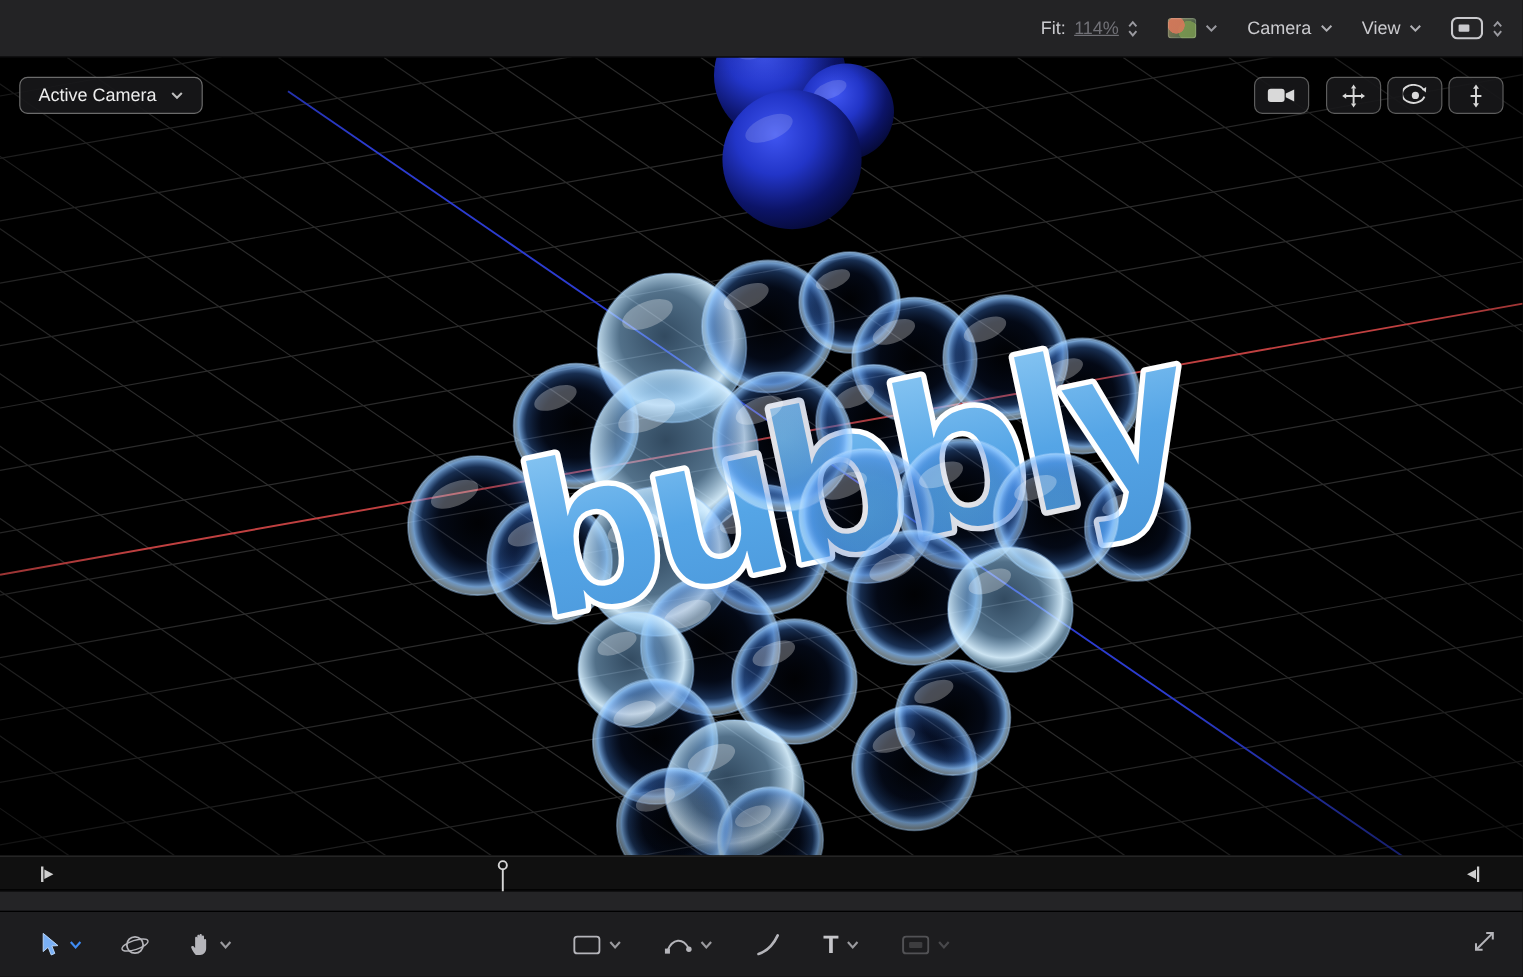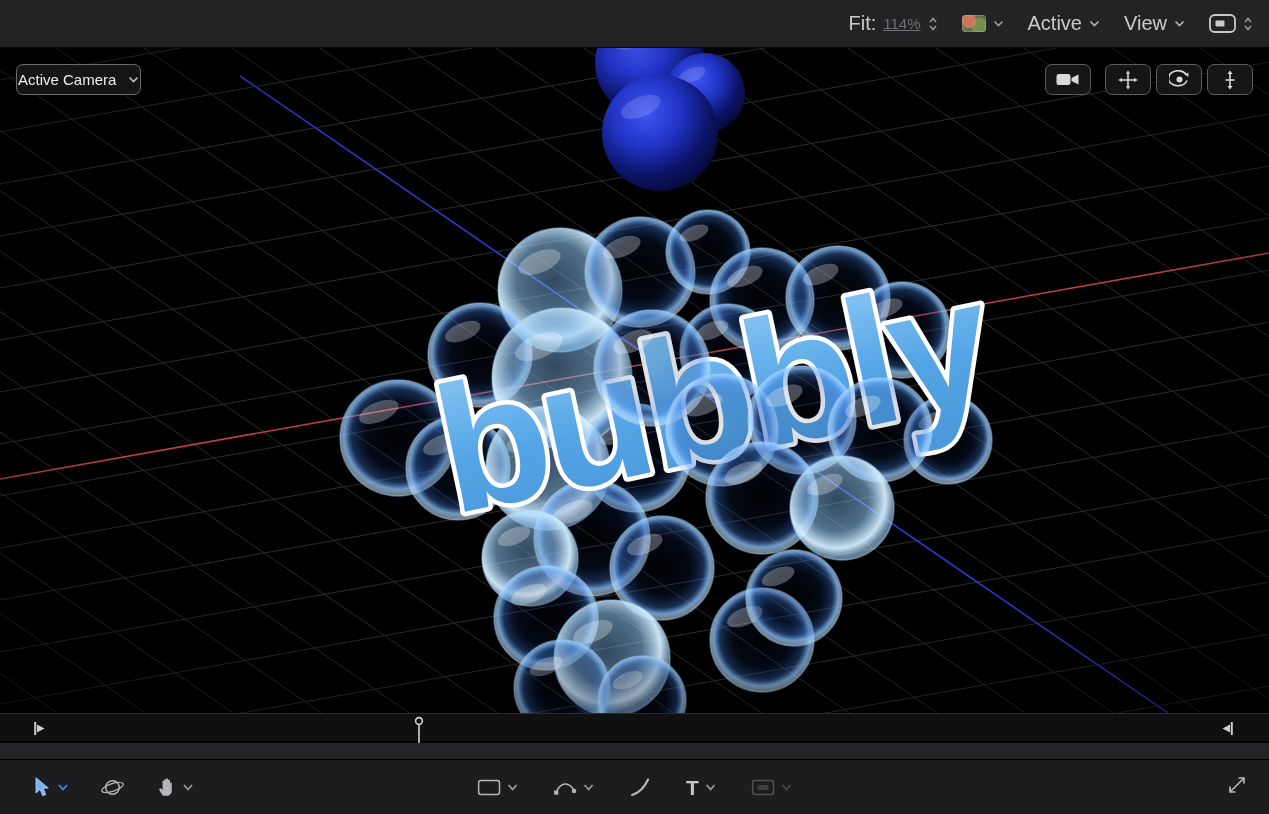"Fit:" .tt-label { font-size: 20px -> 15px }
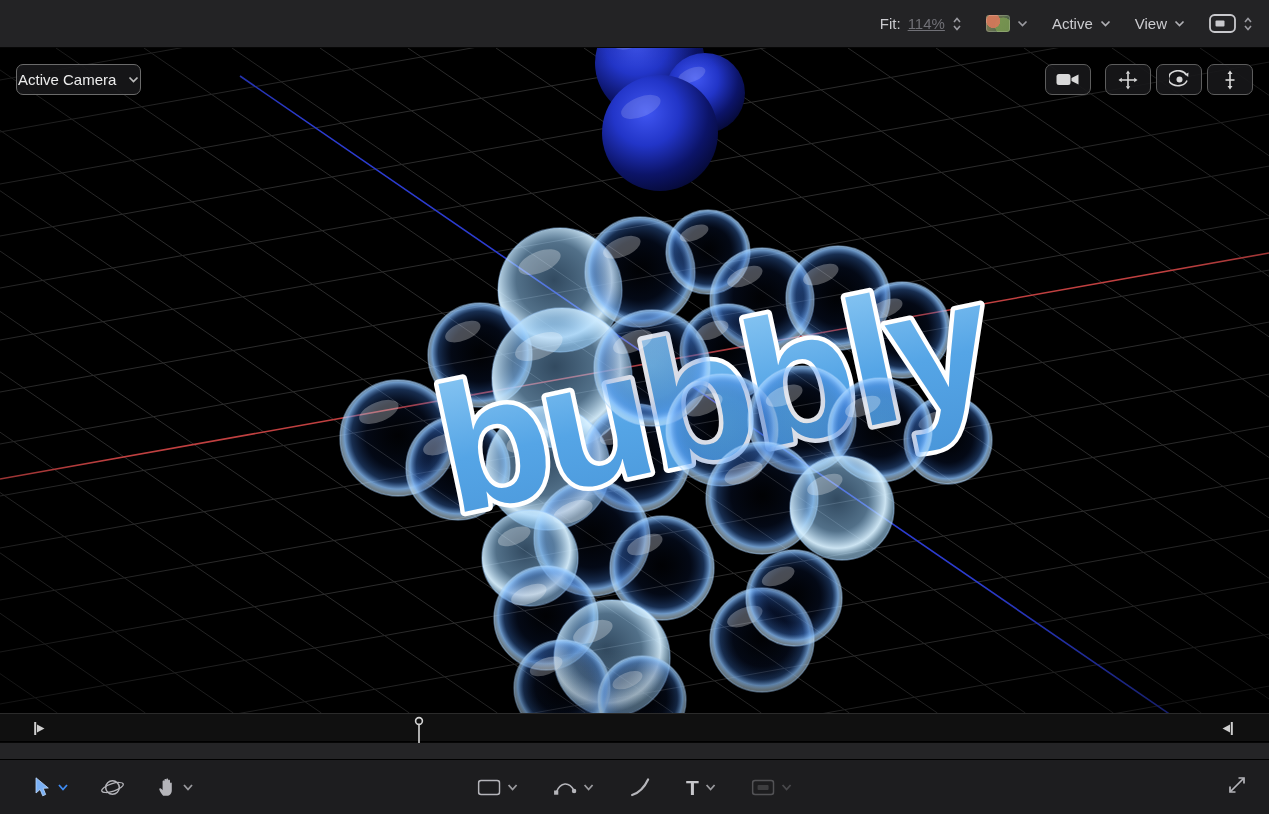"Active" span.tt-label { text: Active -> Camera }
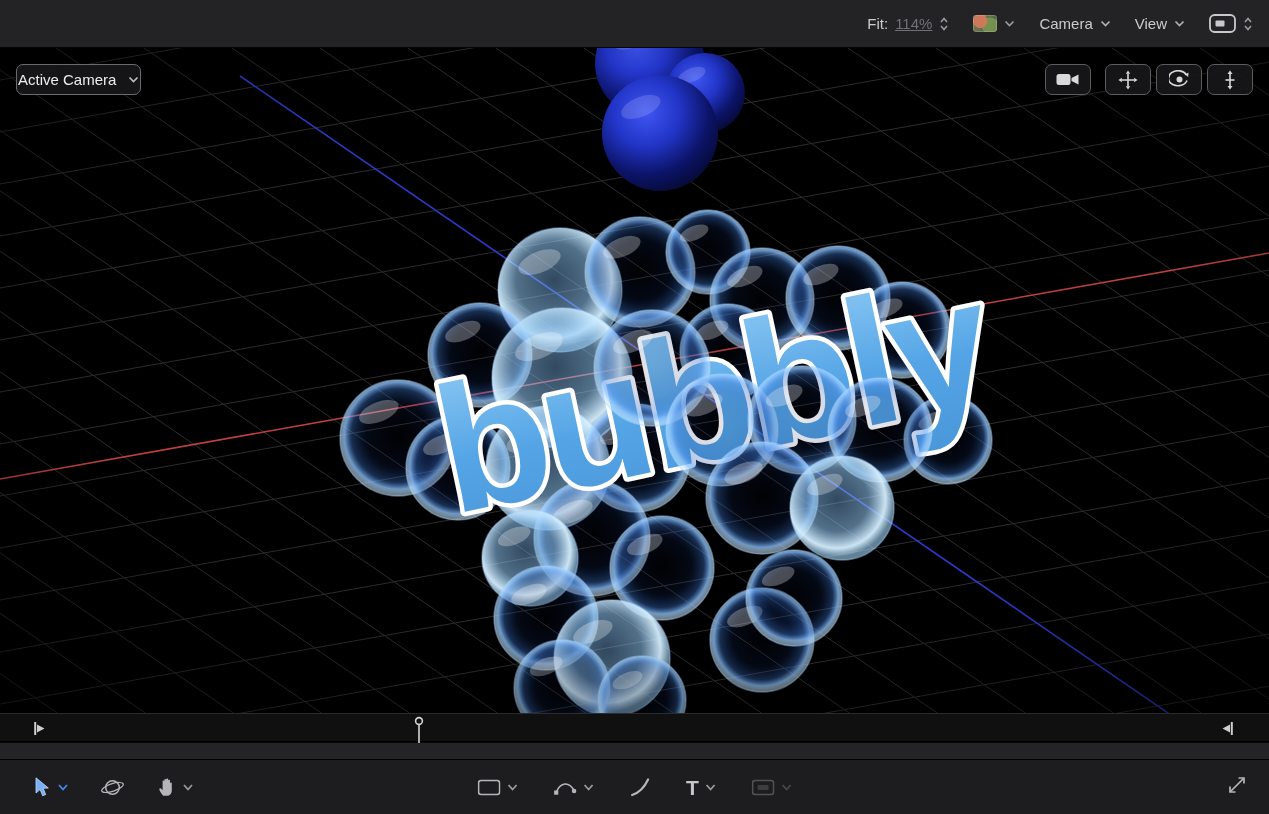"Active Camera" .active-camera { padding: 0 1px -> 0 15px }
